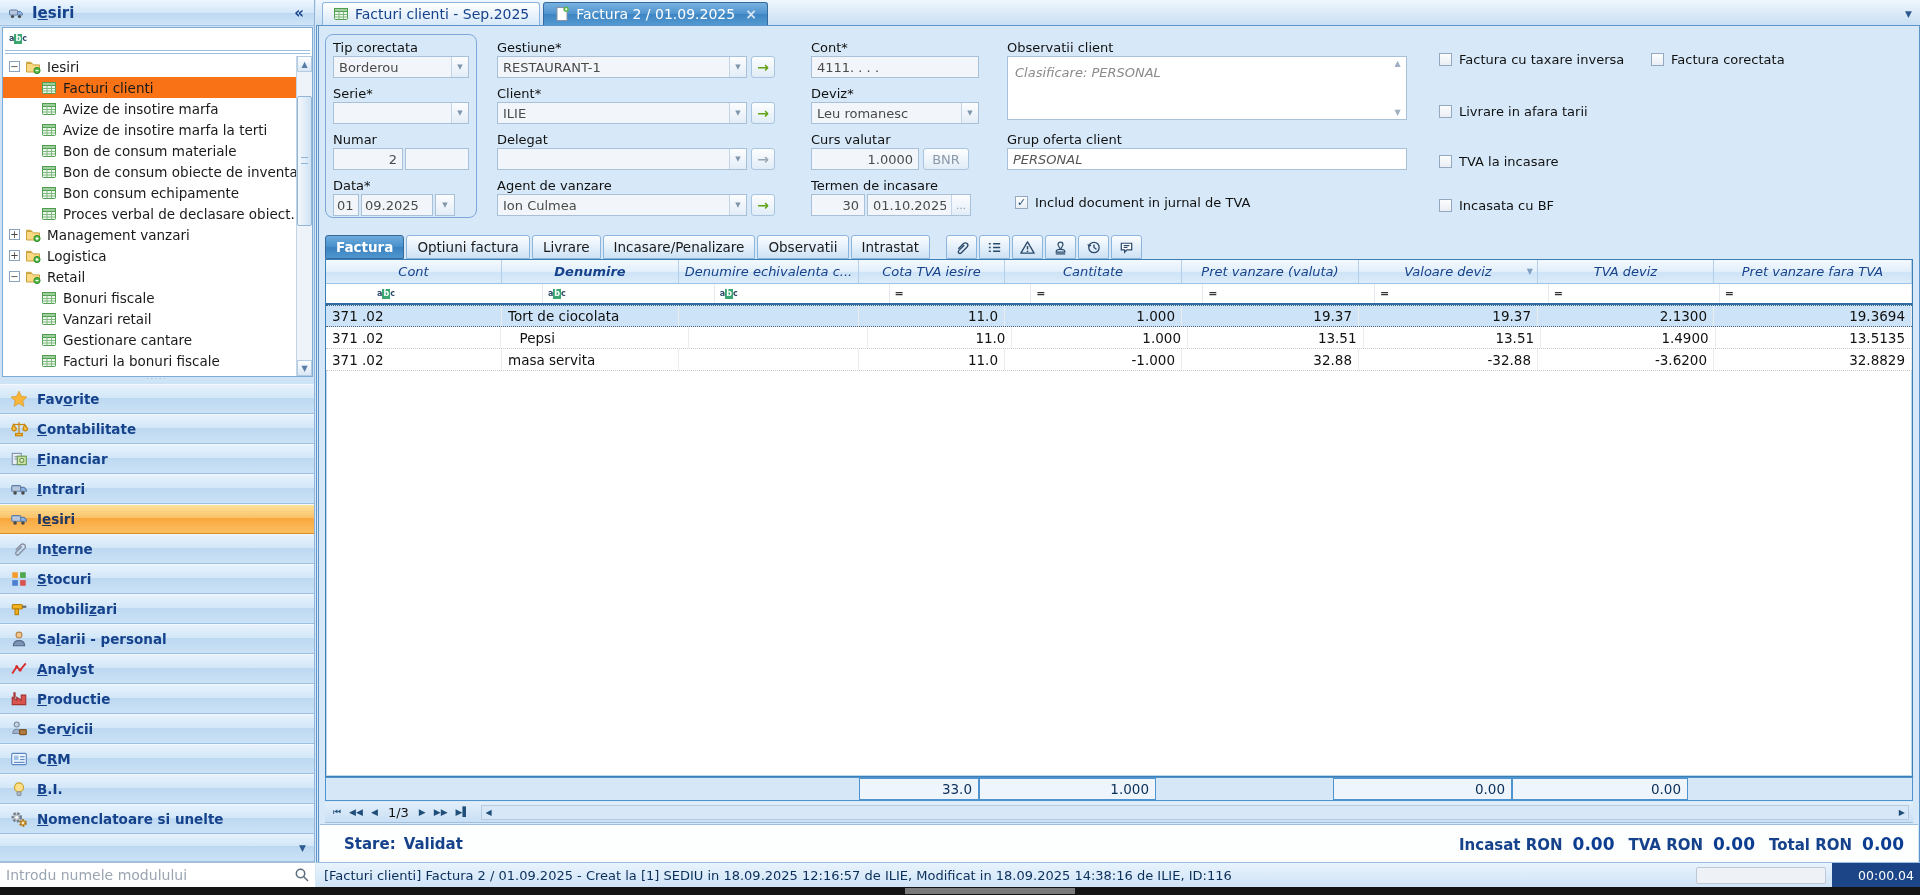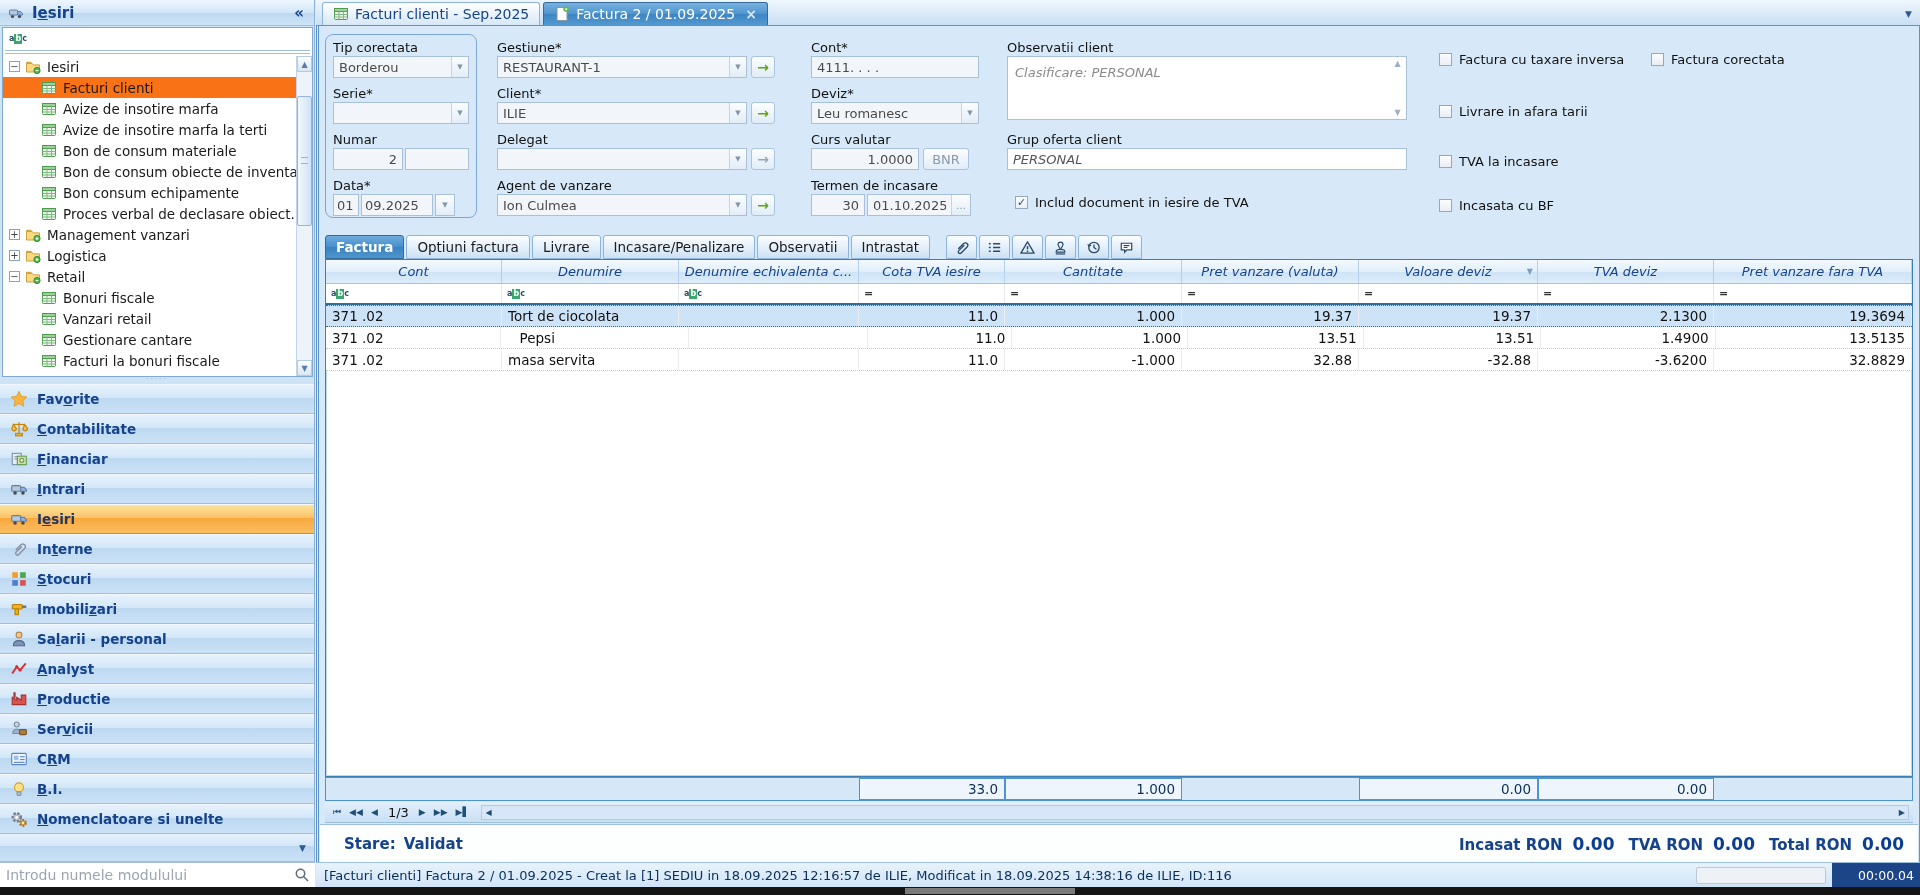"Includ document in iesire de" span.cblabel { text: iesire -> jurnal }
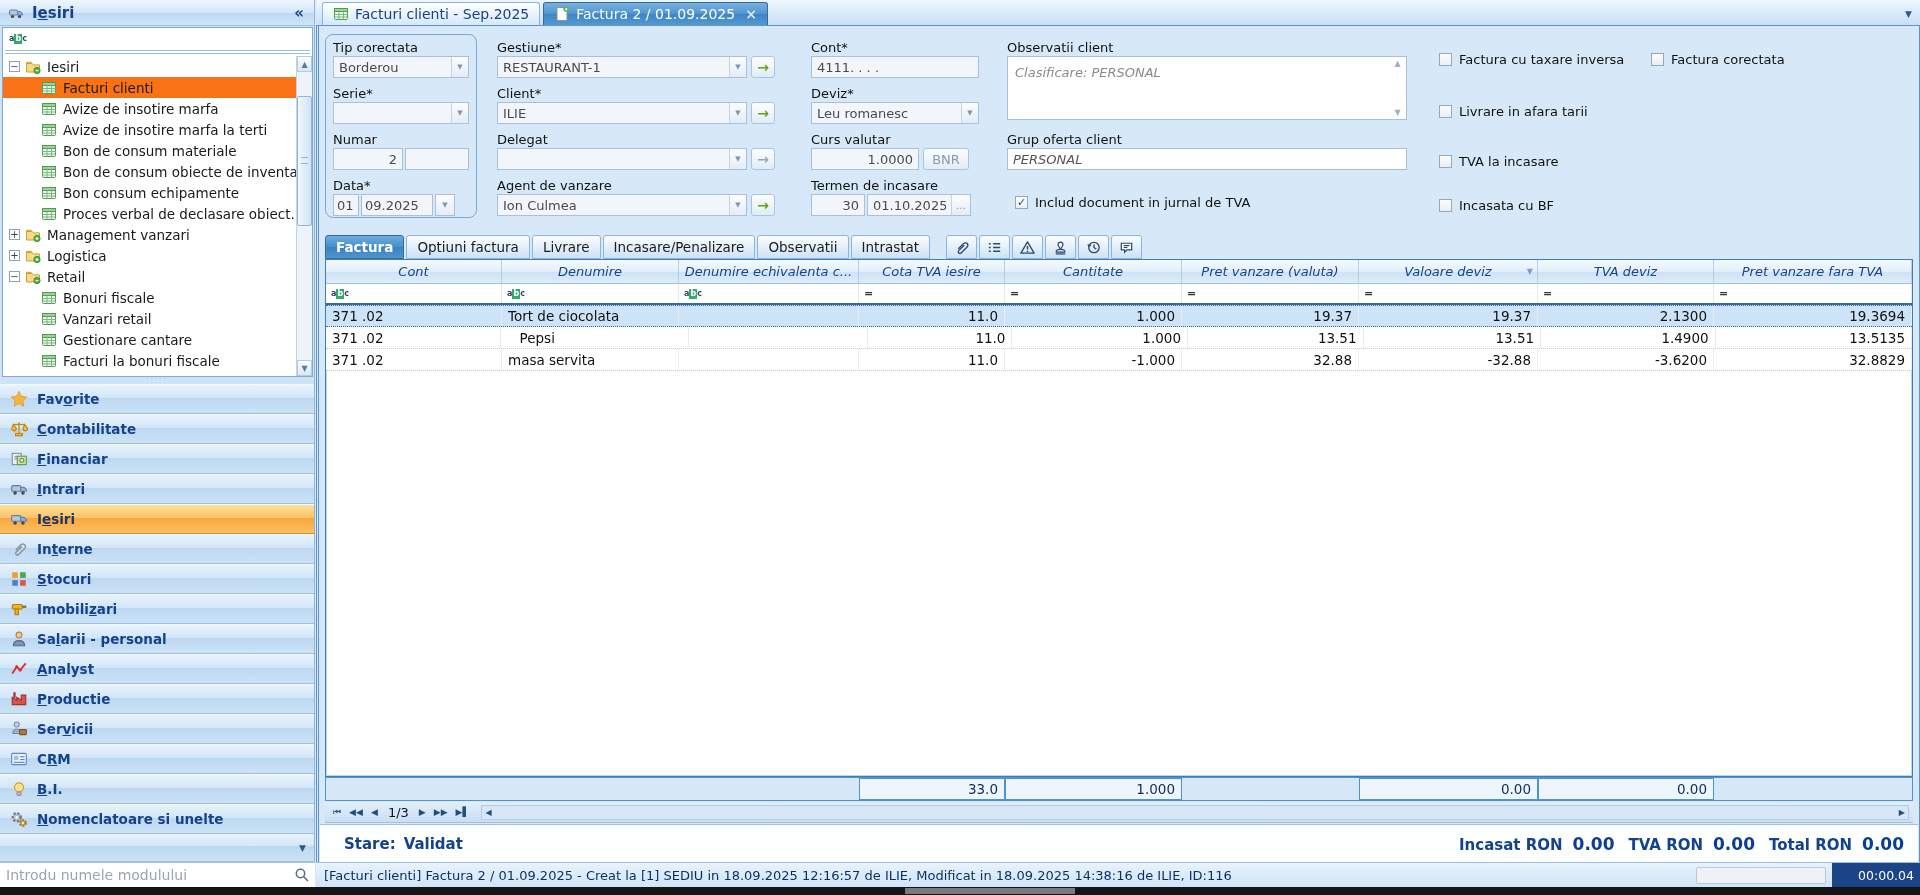"Denumire" div.g-h { font-weight: none -> bold }
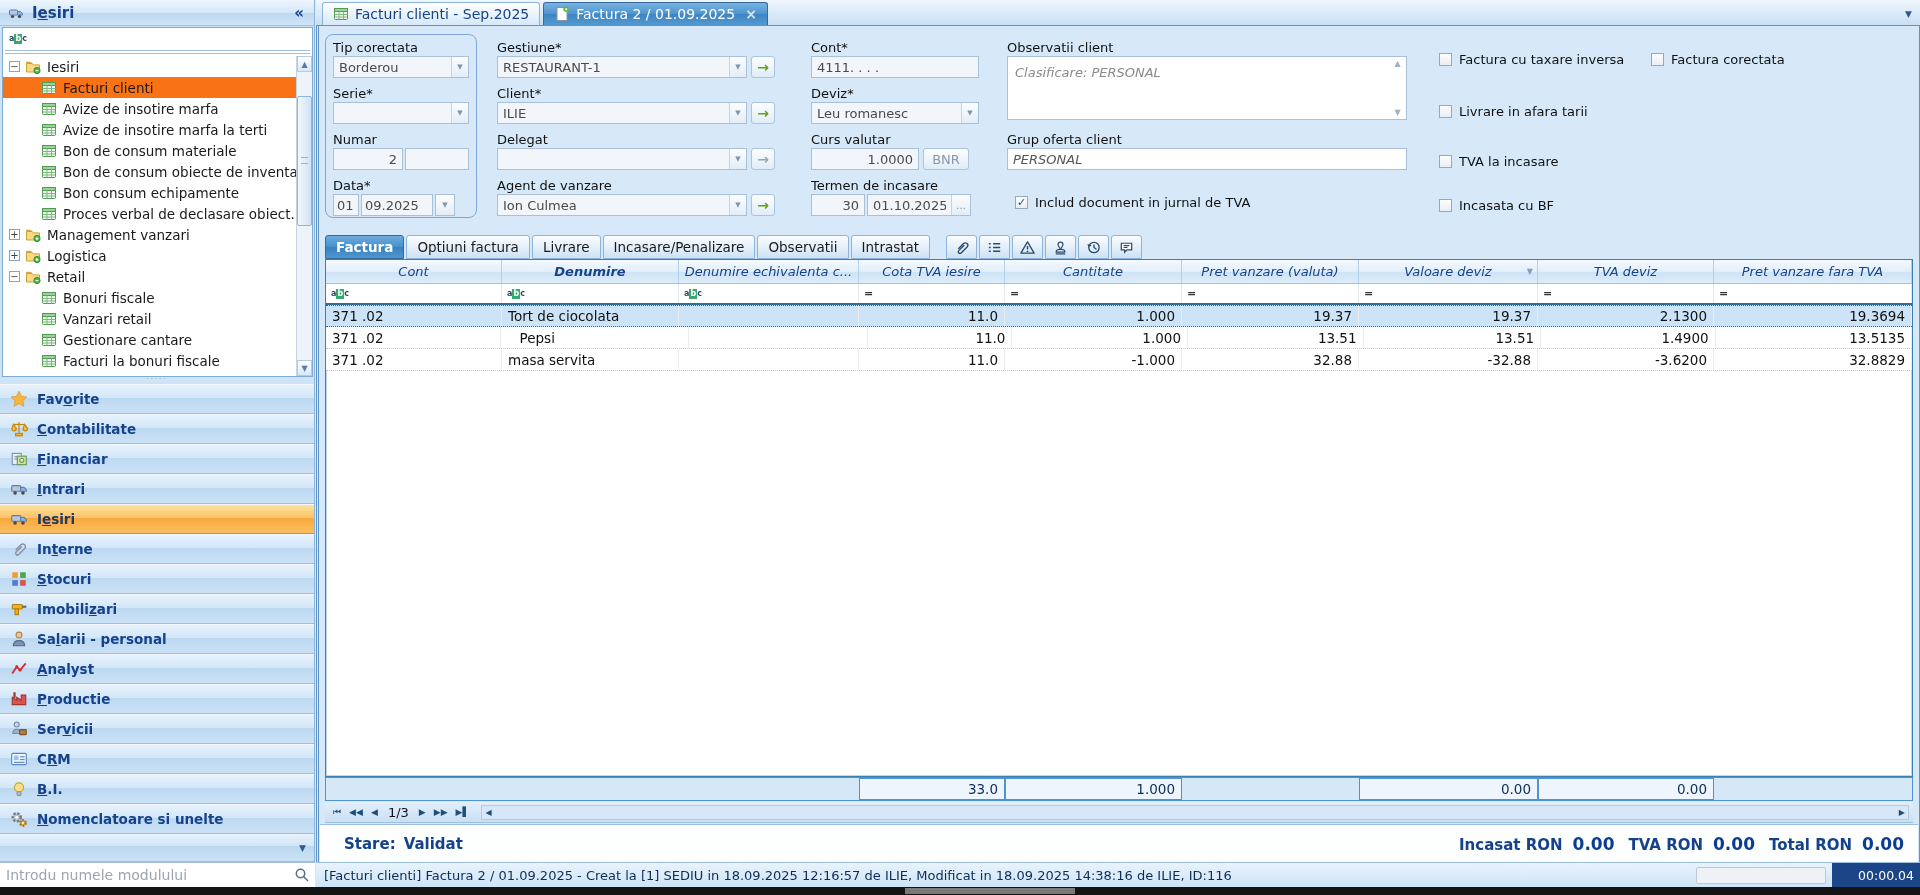"a c" div.g-f { margin-left: none -> 46px }
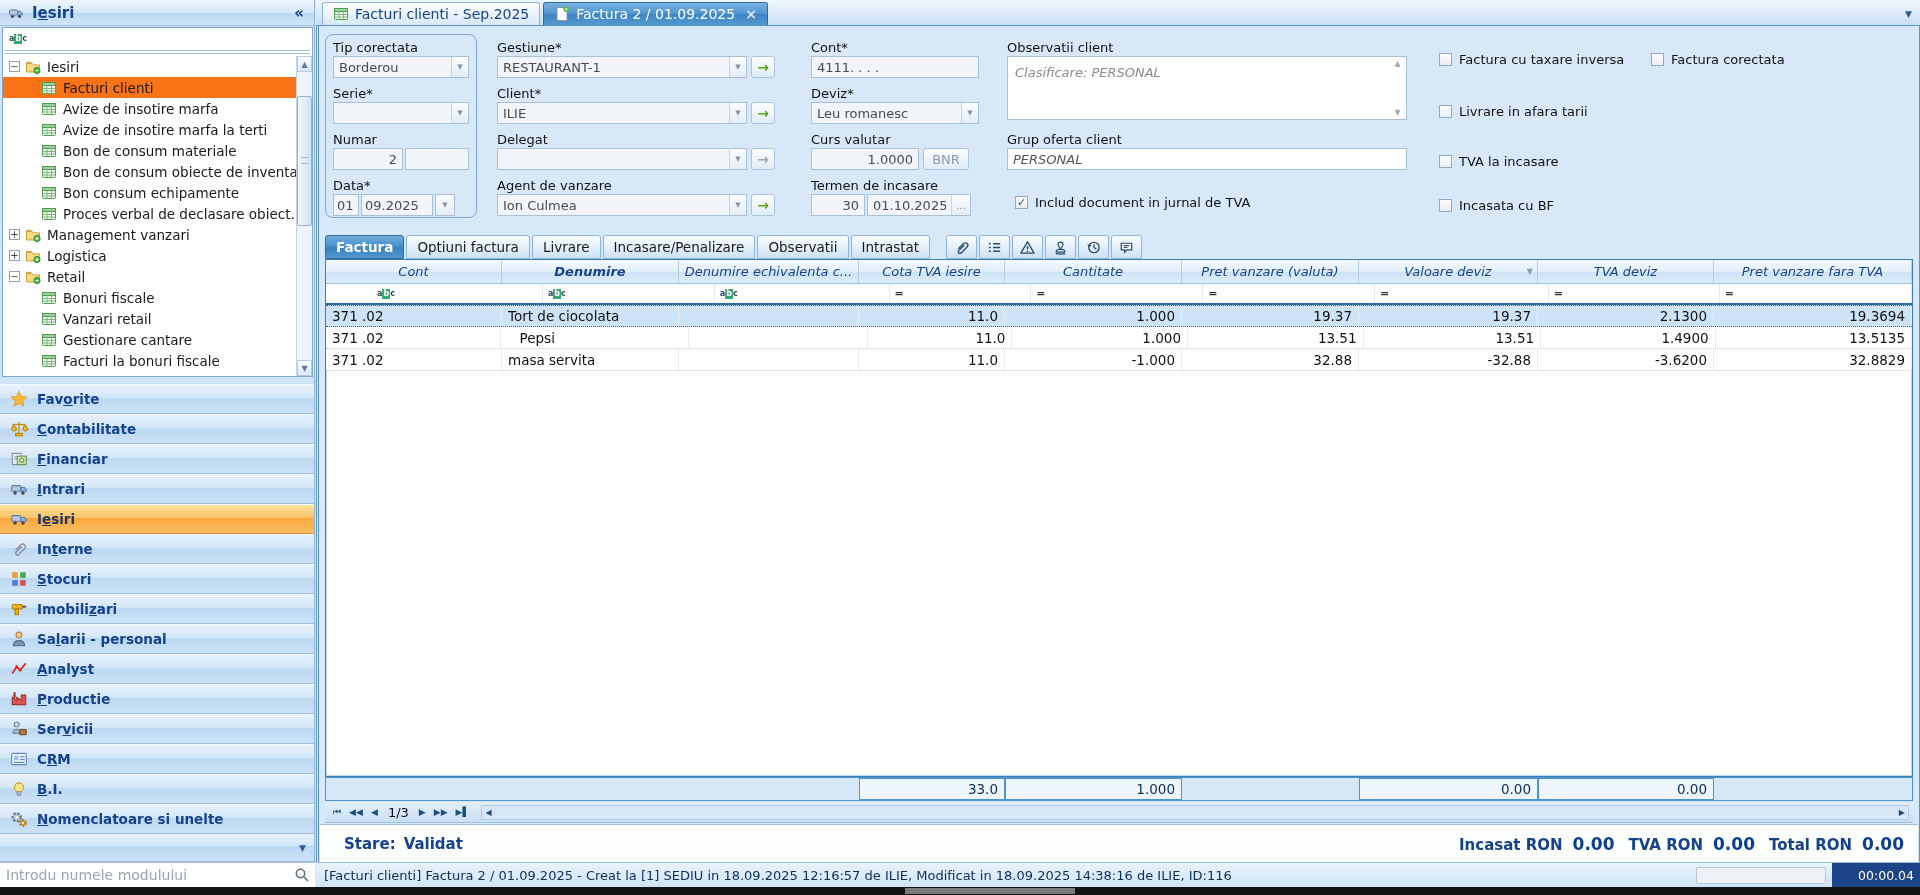"33.0" div.t-cell { width: 146px -> 120px }
